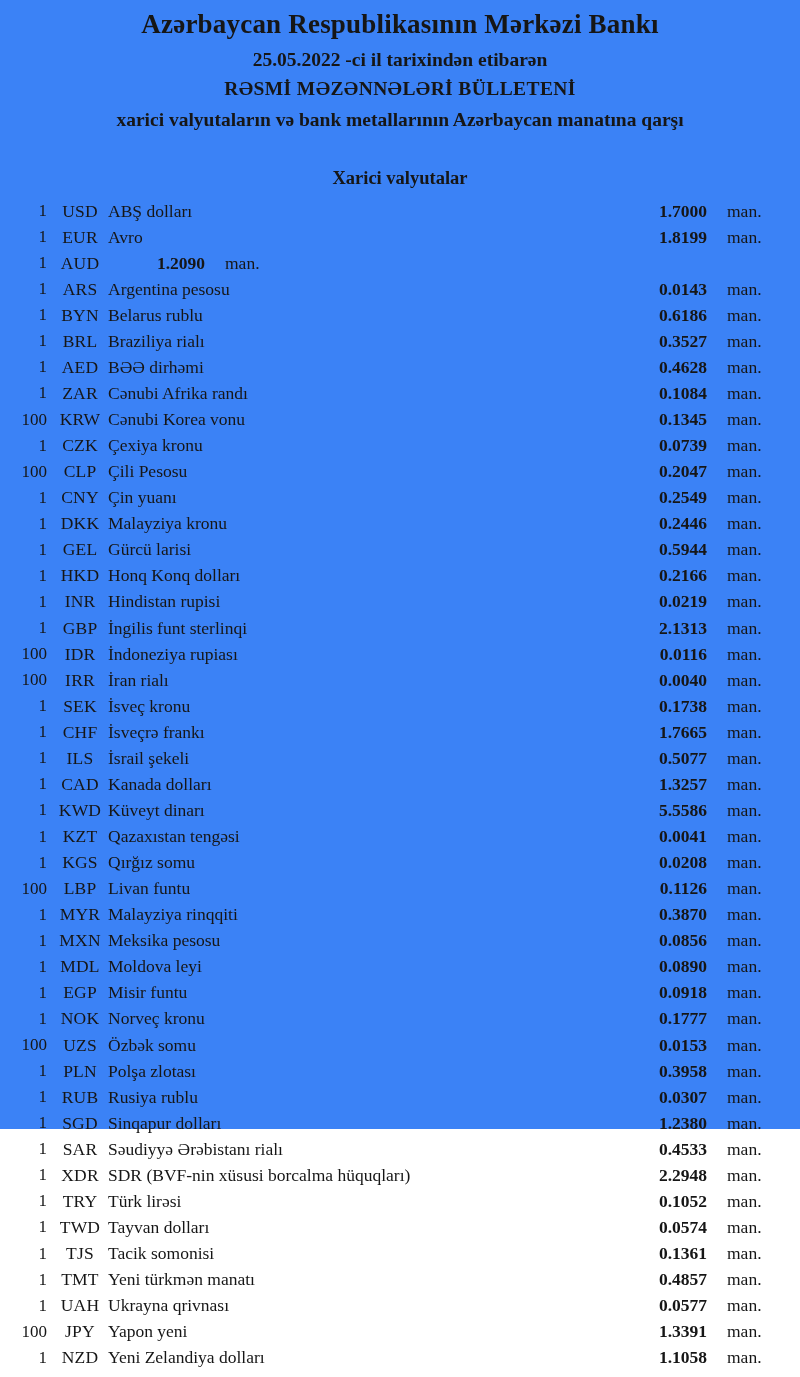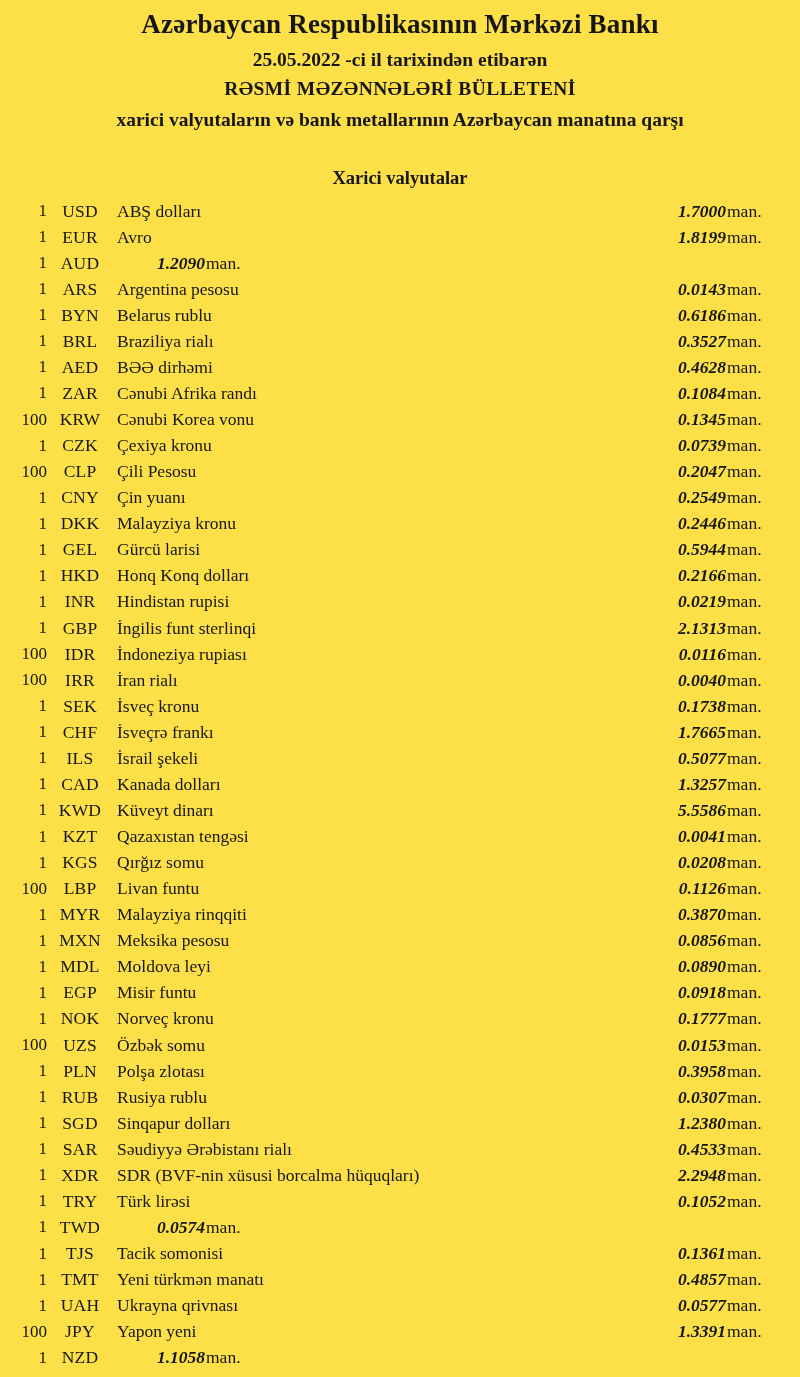"Azərbaycan Respublikasının Mərkəzi Bankı" .page { background: #fde047 -> #3b82f6; height: 1377px -> 1129px }
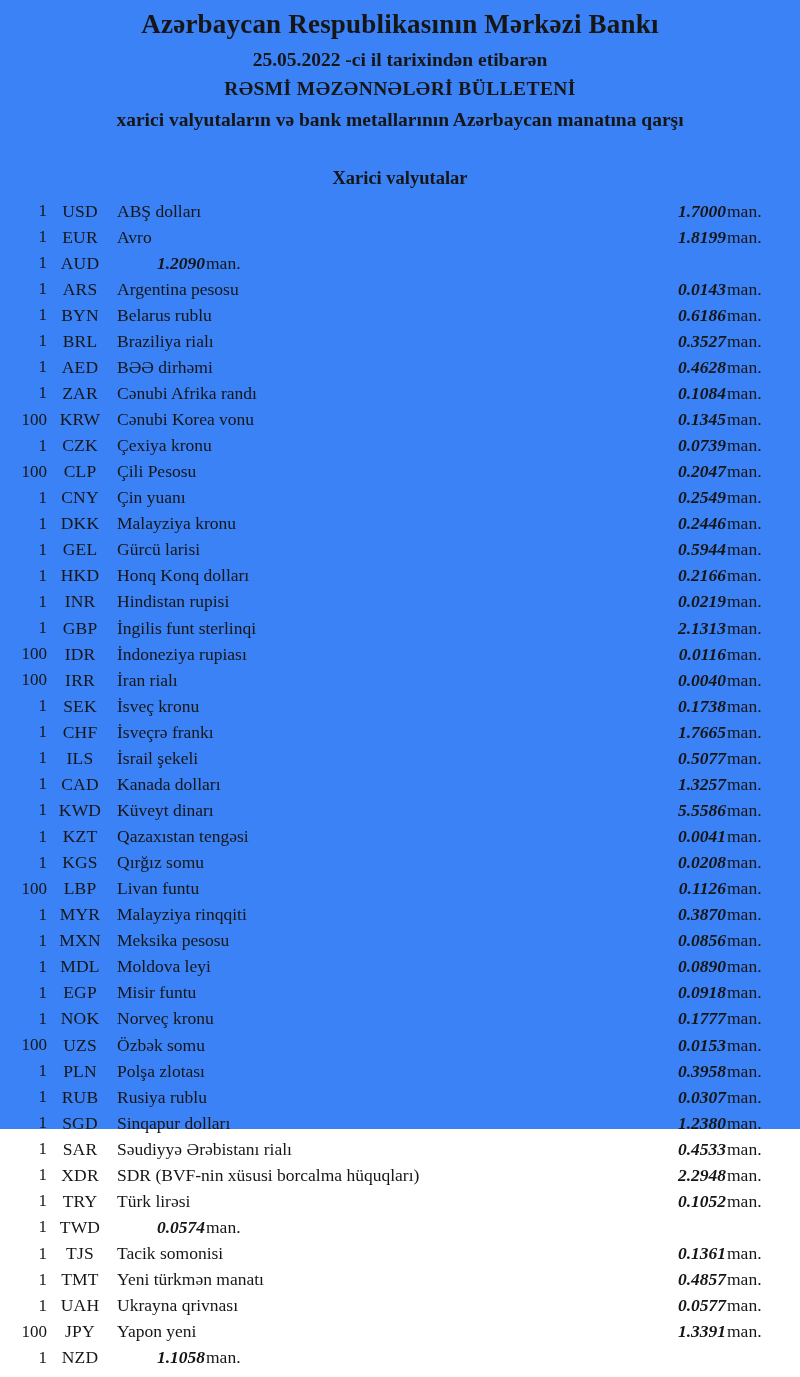"ABŞ dolları" .cname { margin-left: 12px -> 3px }
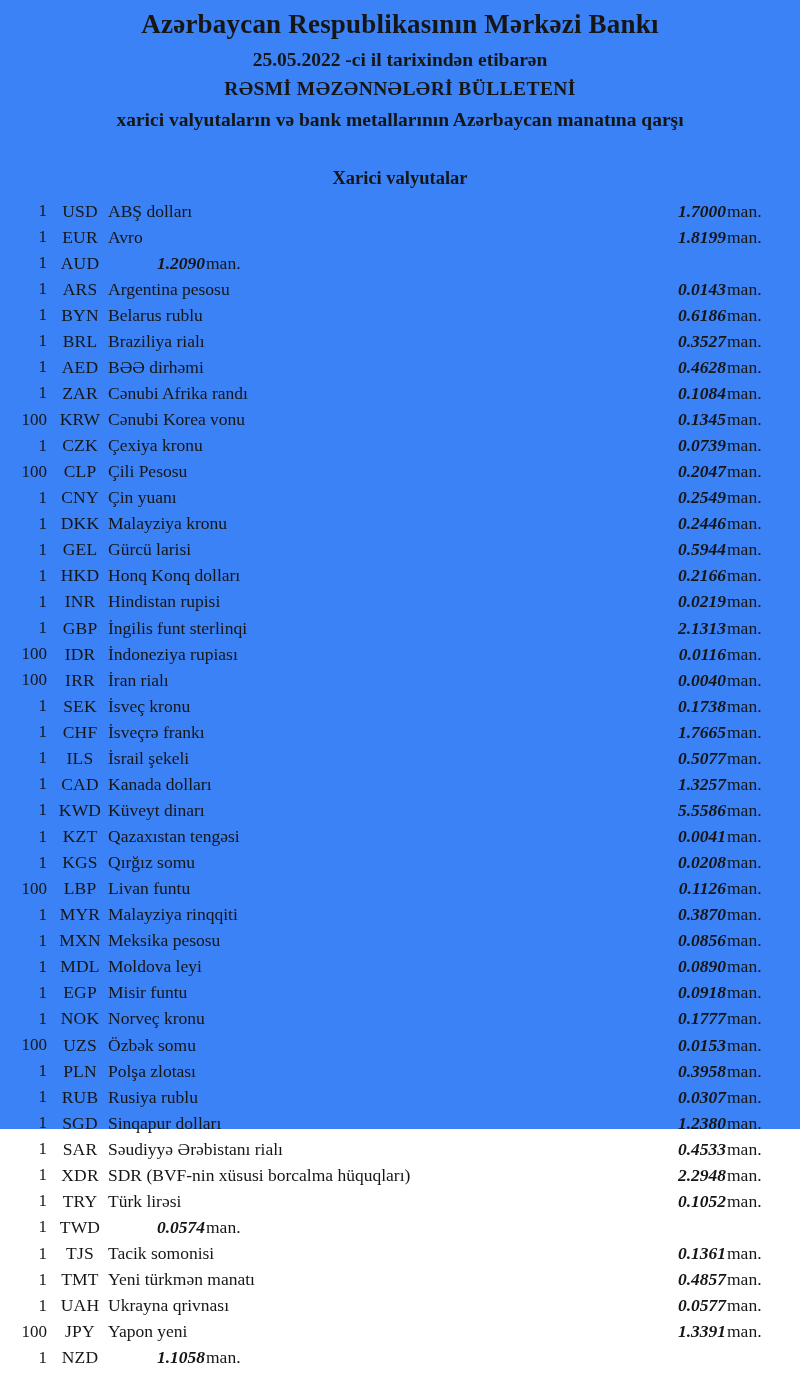"1.7000" .rate { font-style: italic -> none }
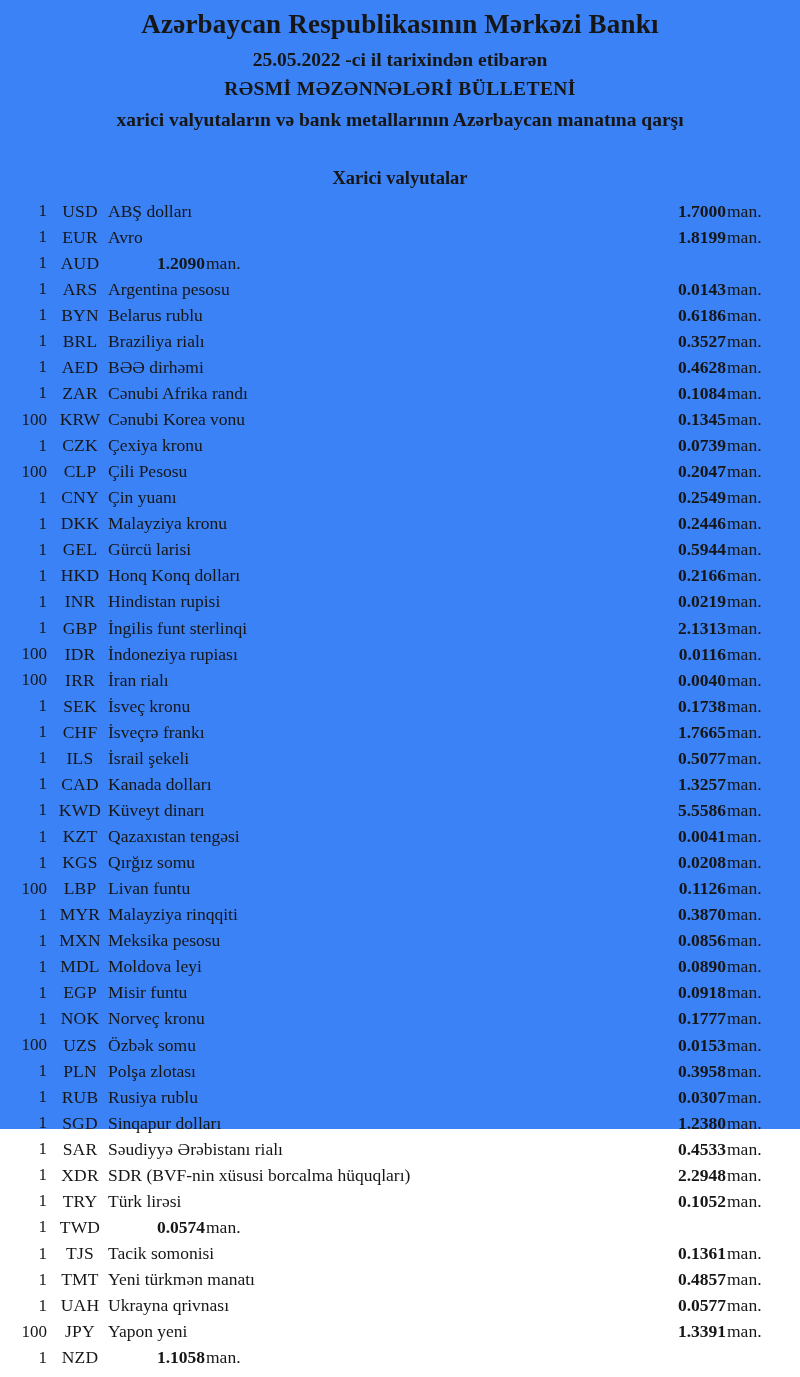"man." .unit { margin-left: 1px -> 20px }
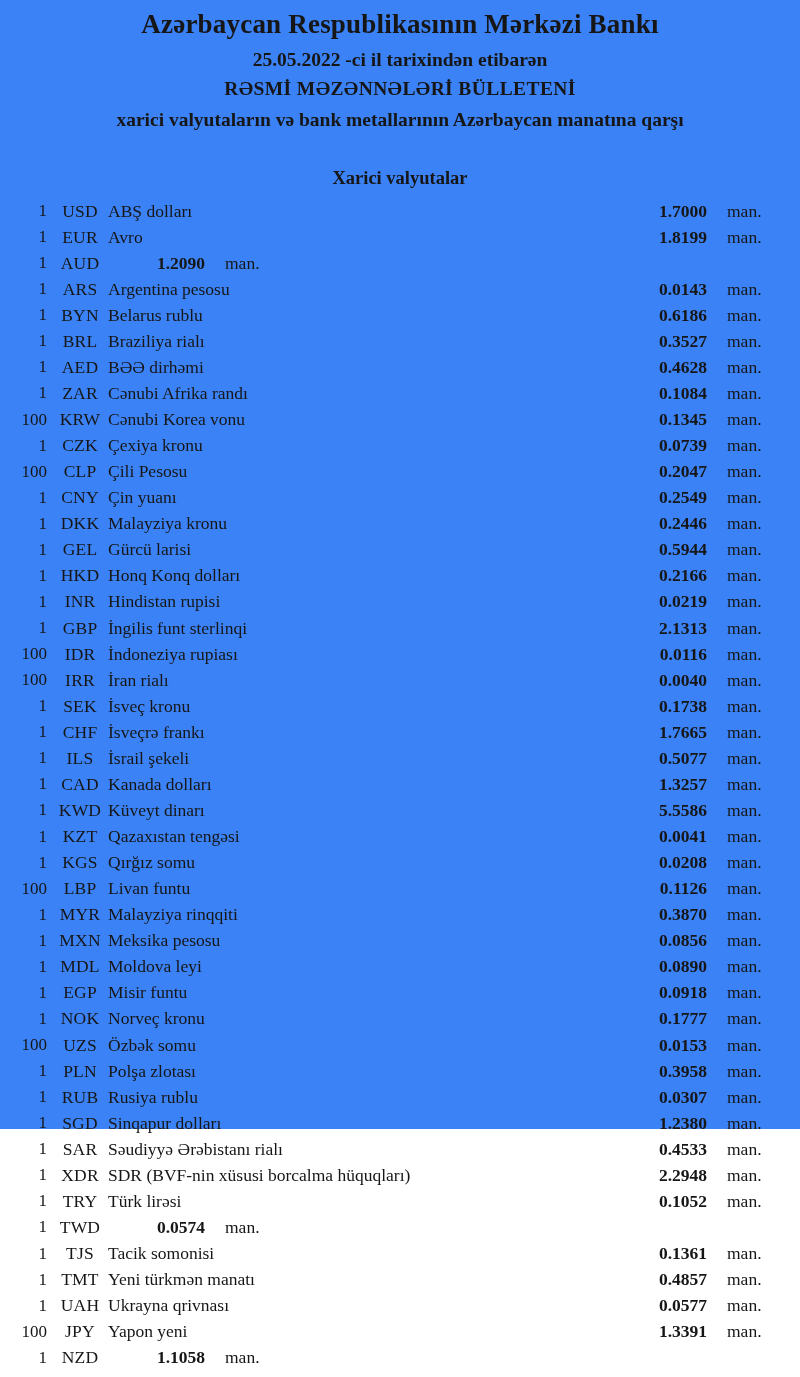"Tayvan dolları" span.cname { html: none -> <span>Tayvan dolları</span> }
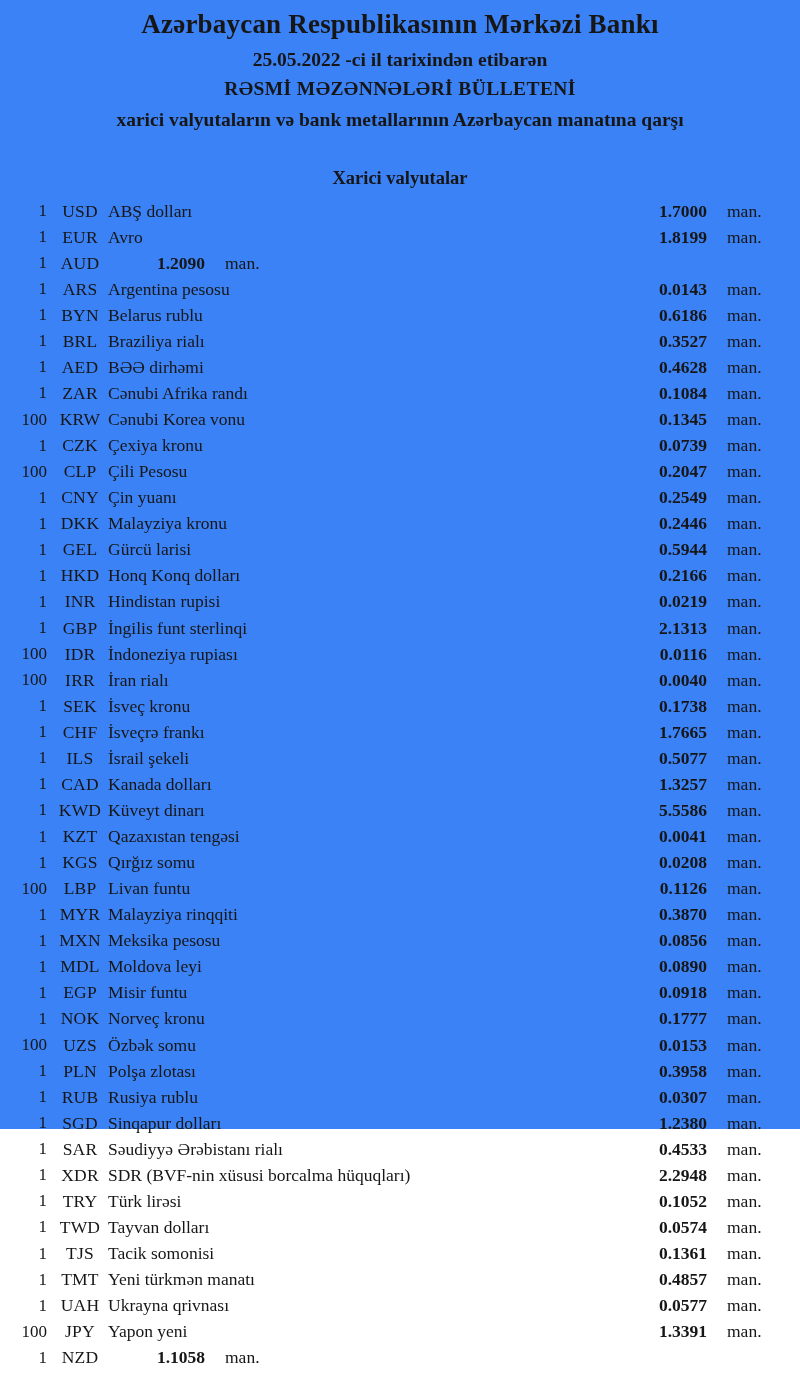"Yeni Zelandiya dolları" span.cname { html: none -> <span>Yeni Zelandiya dolları</span> }
